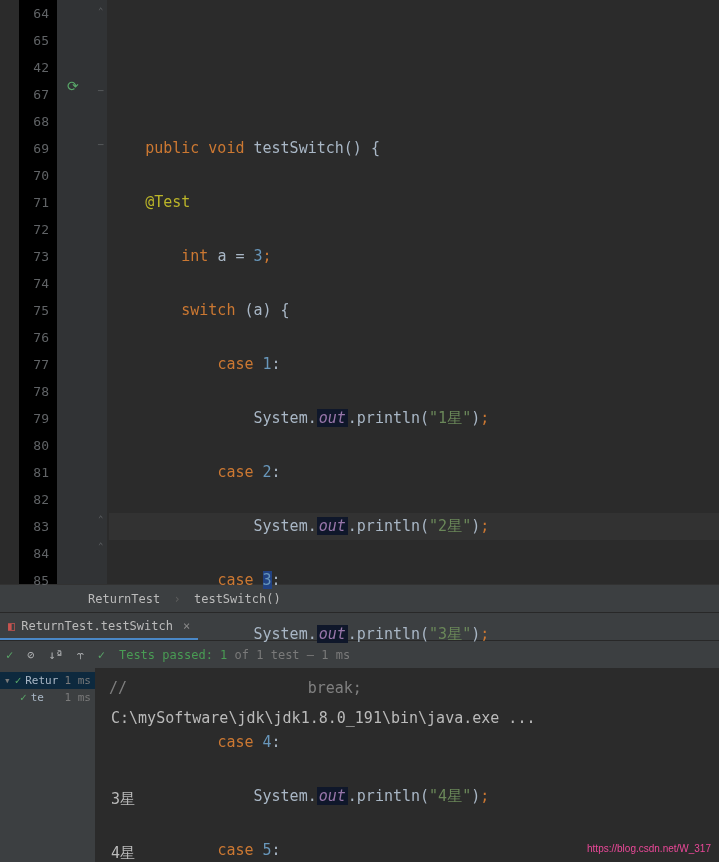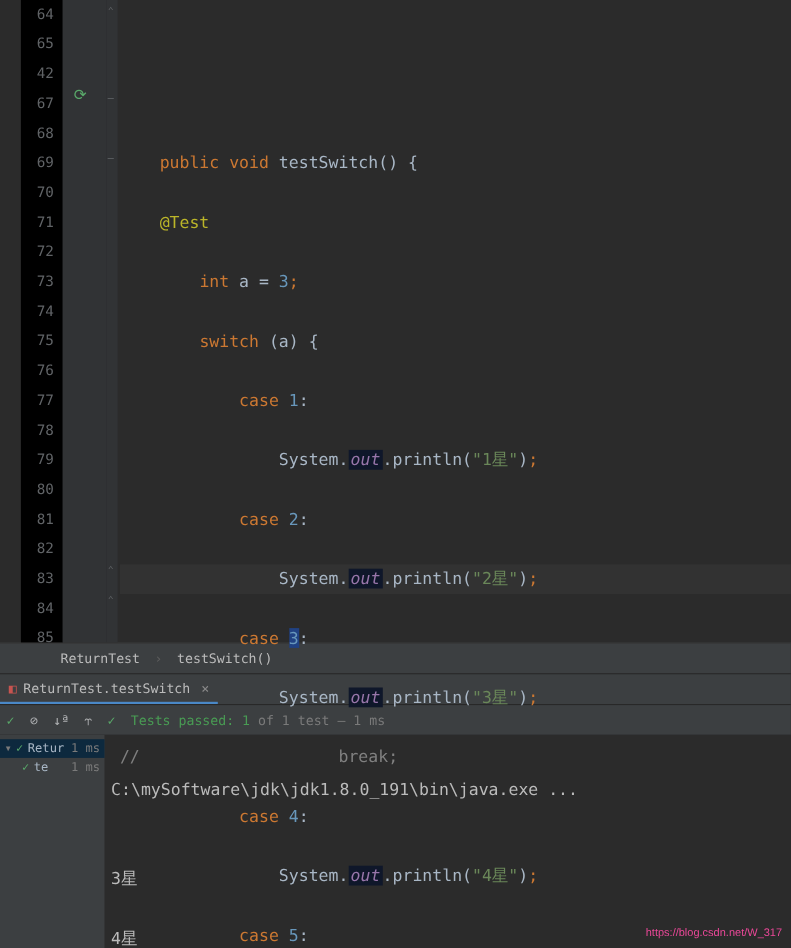"ReturnTest › testSwitch()" .breadcrumb { padding-left: 55px -> 88px }
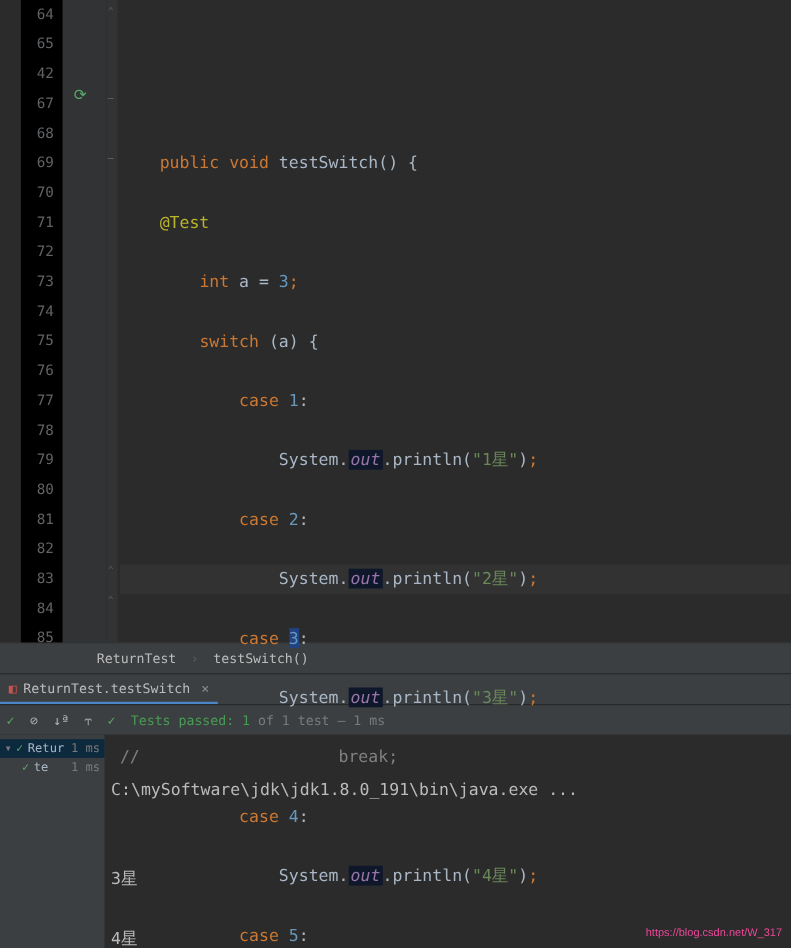"C:\mySoftware\jdk\jdk1.8.0_191\bin\java." .console-out { padding: 10px 6px -> 10px 16px }
